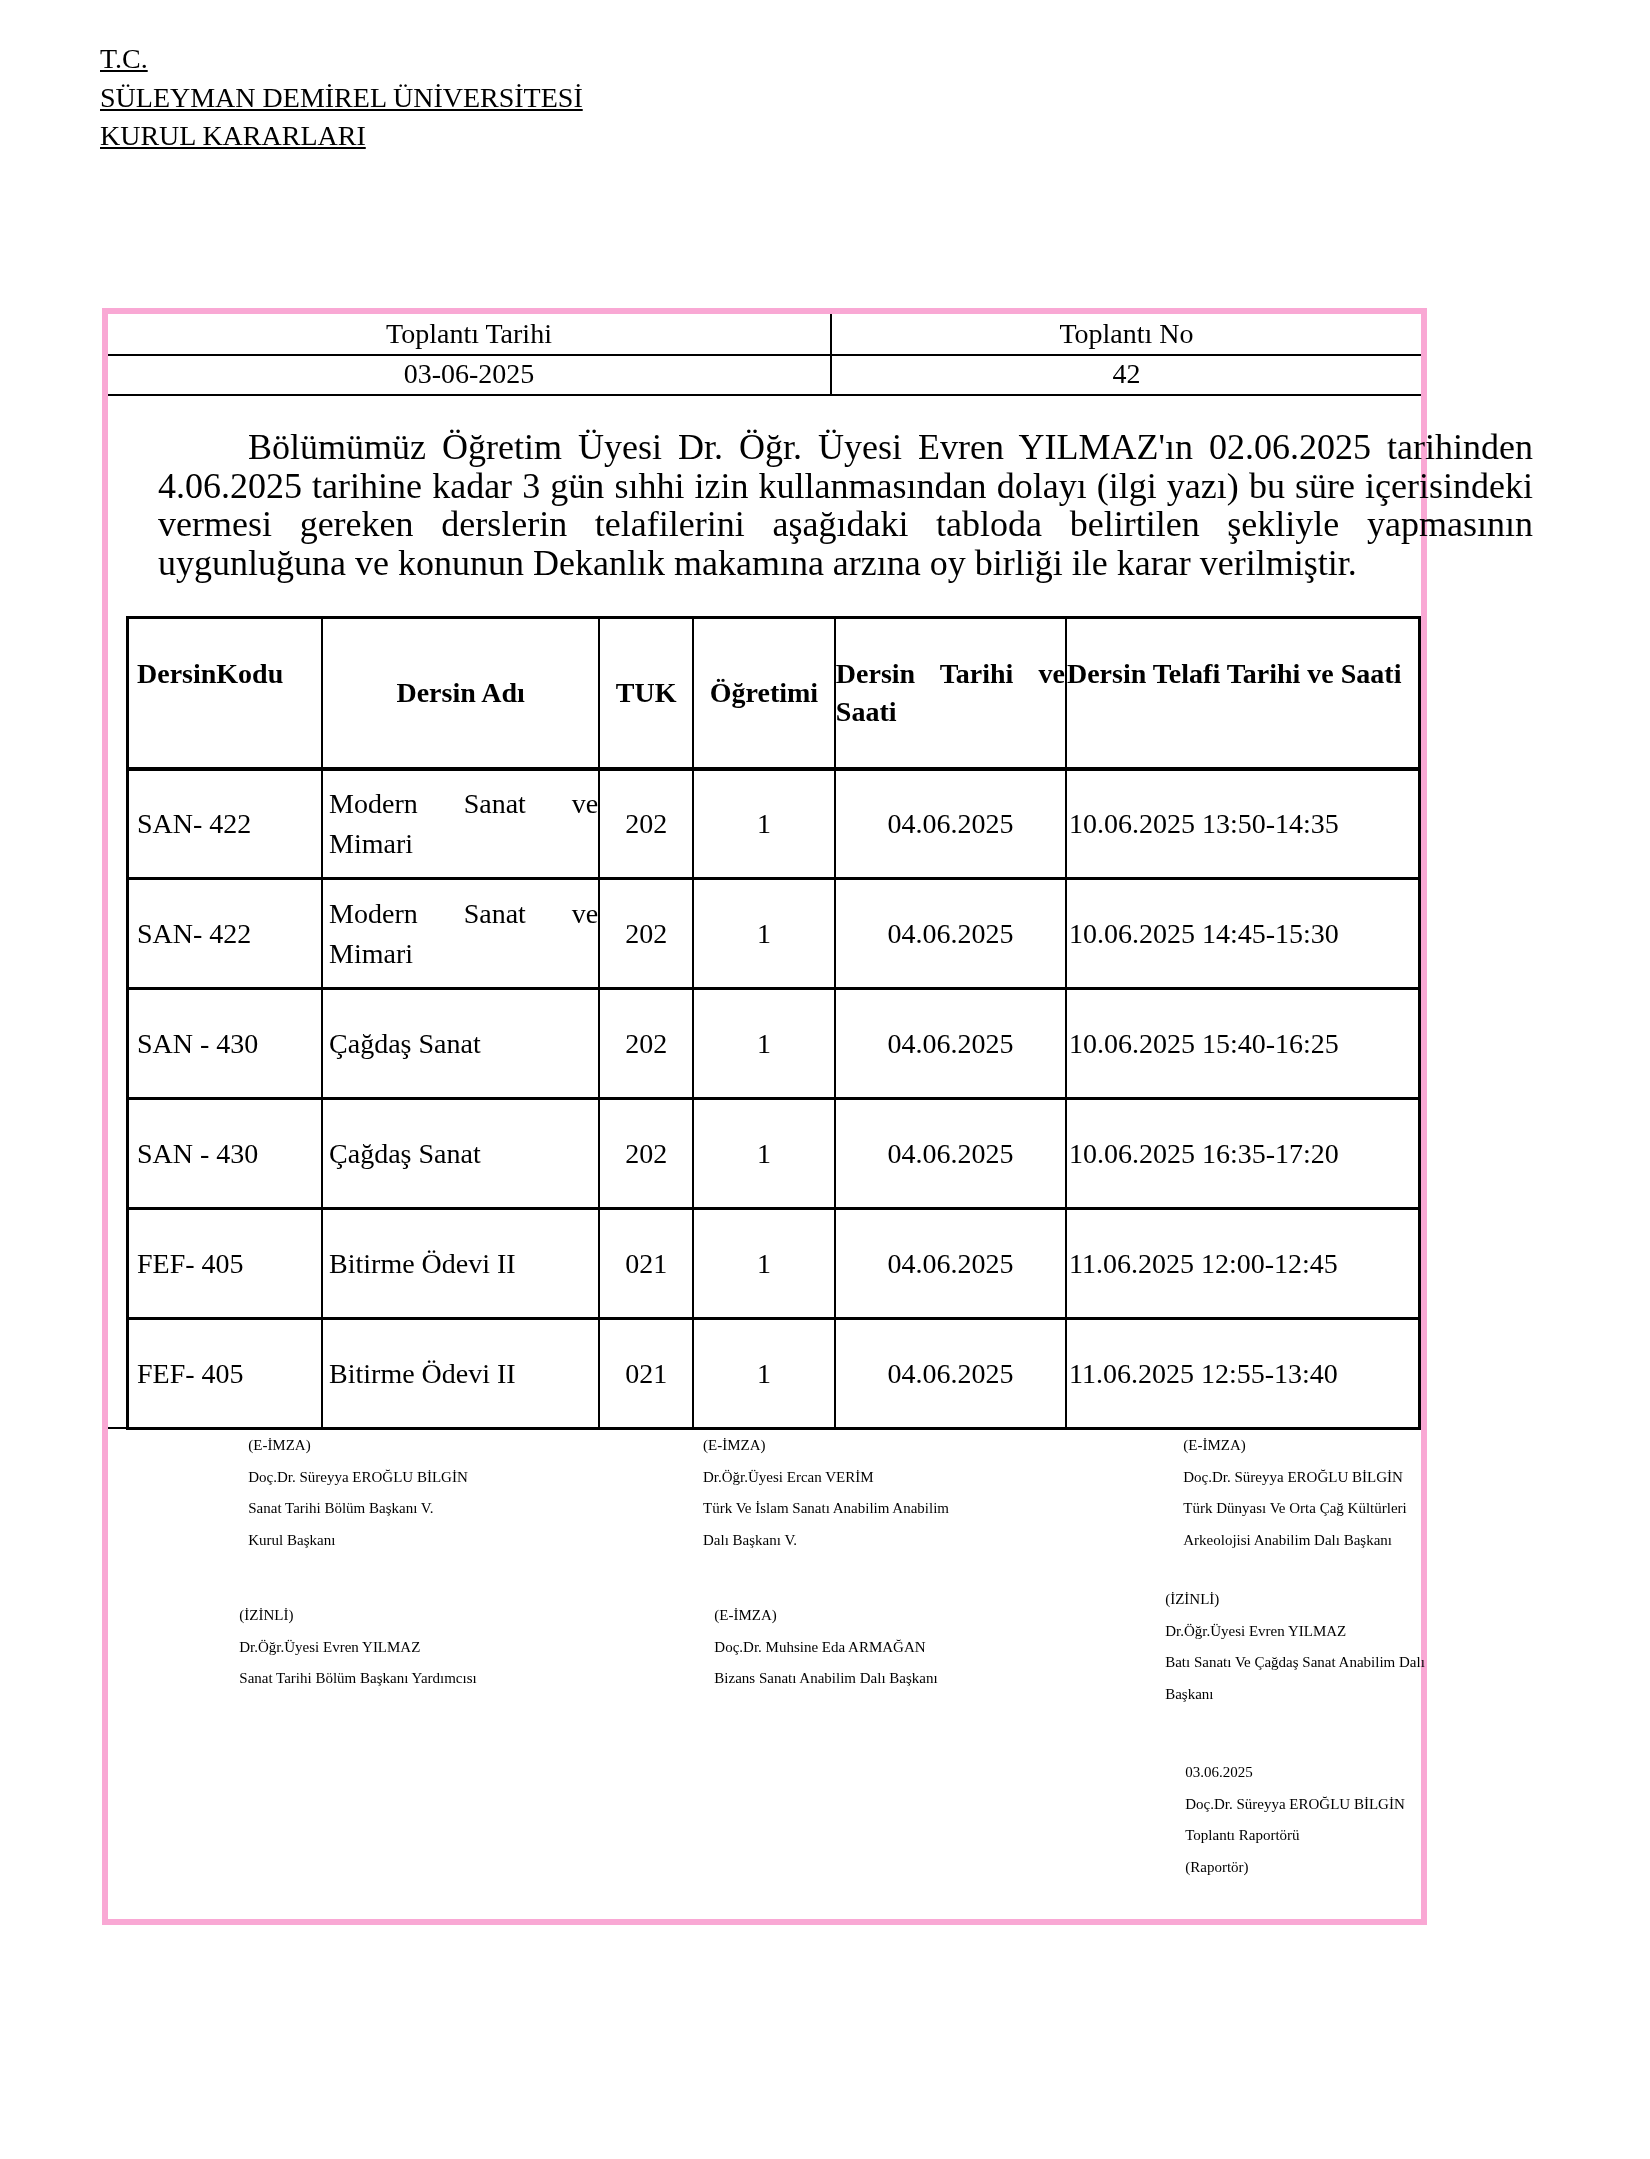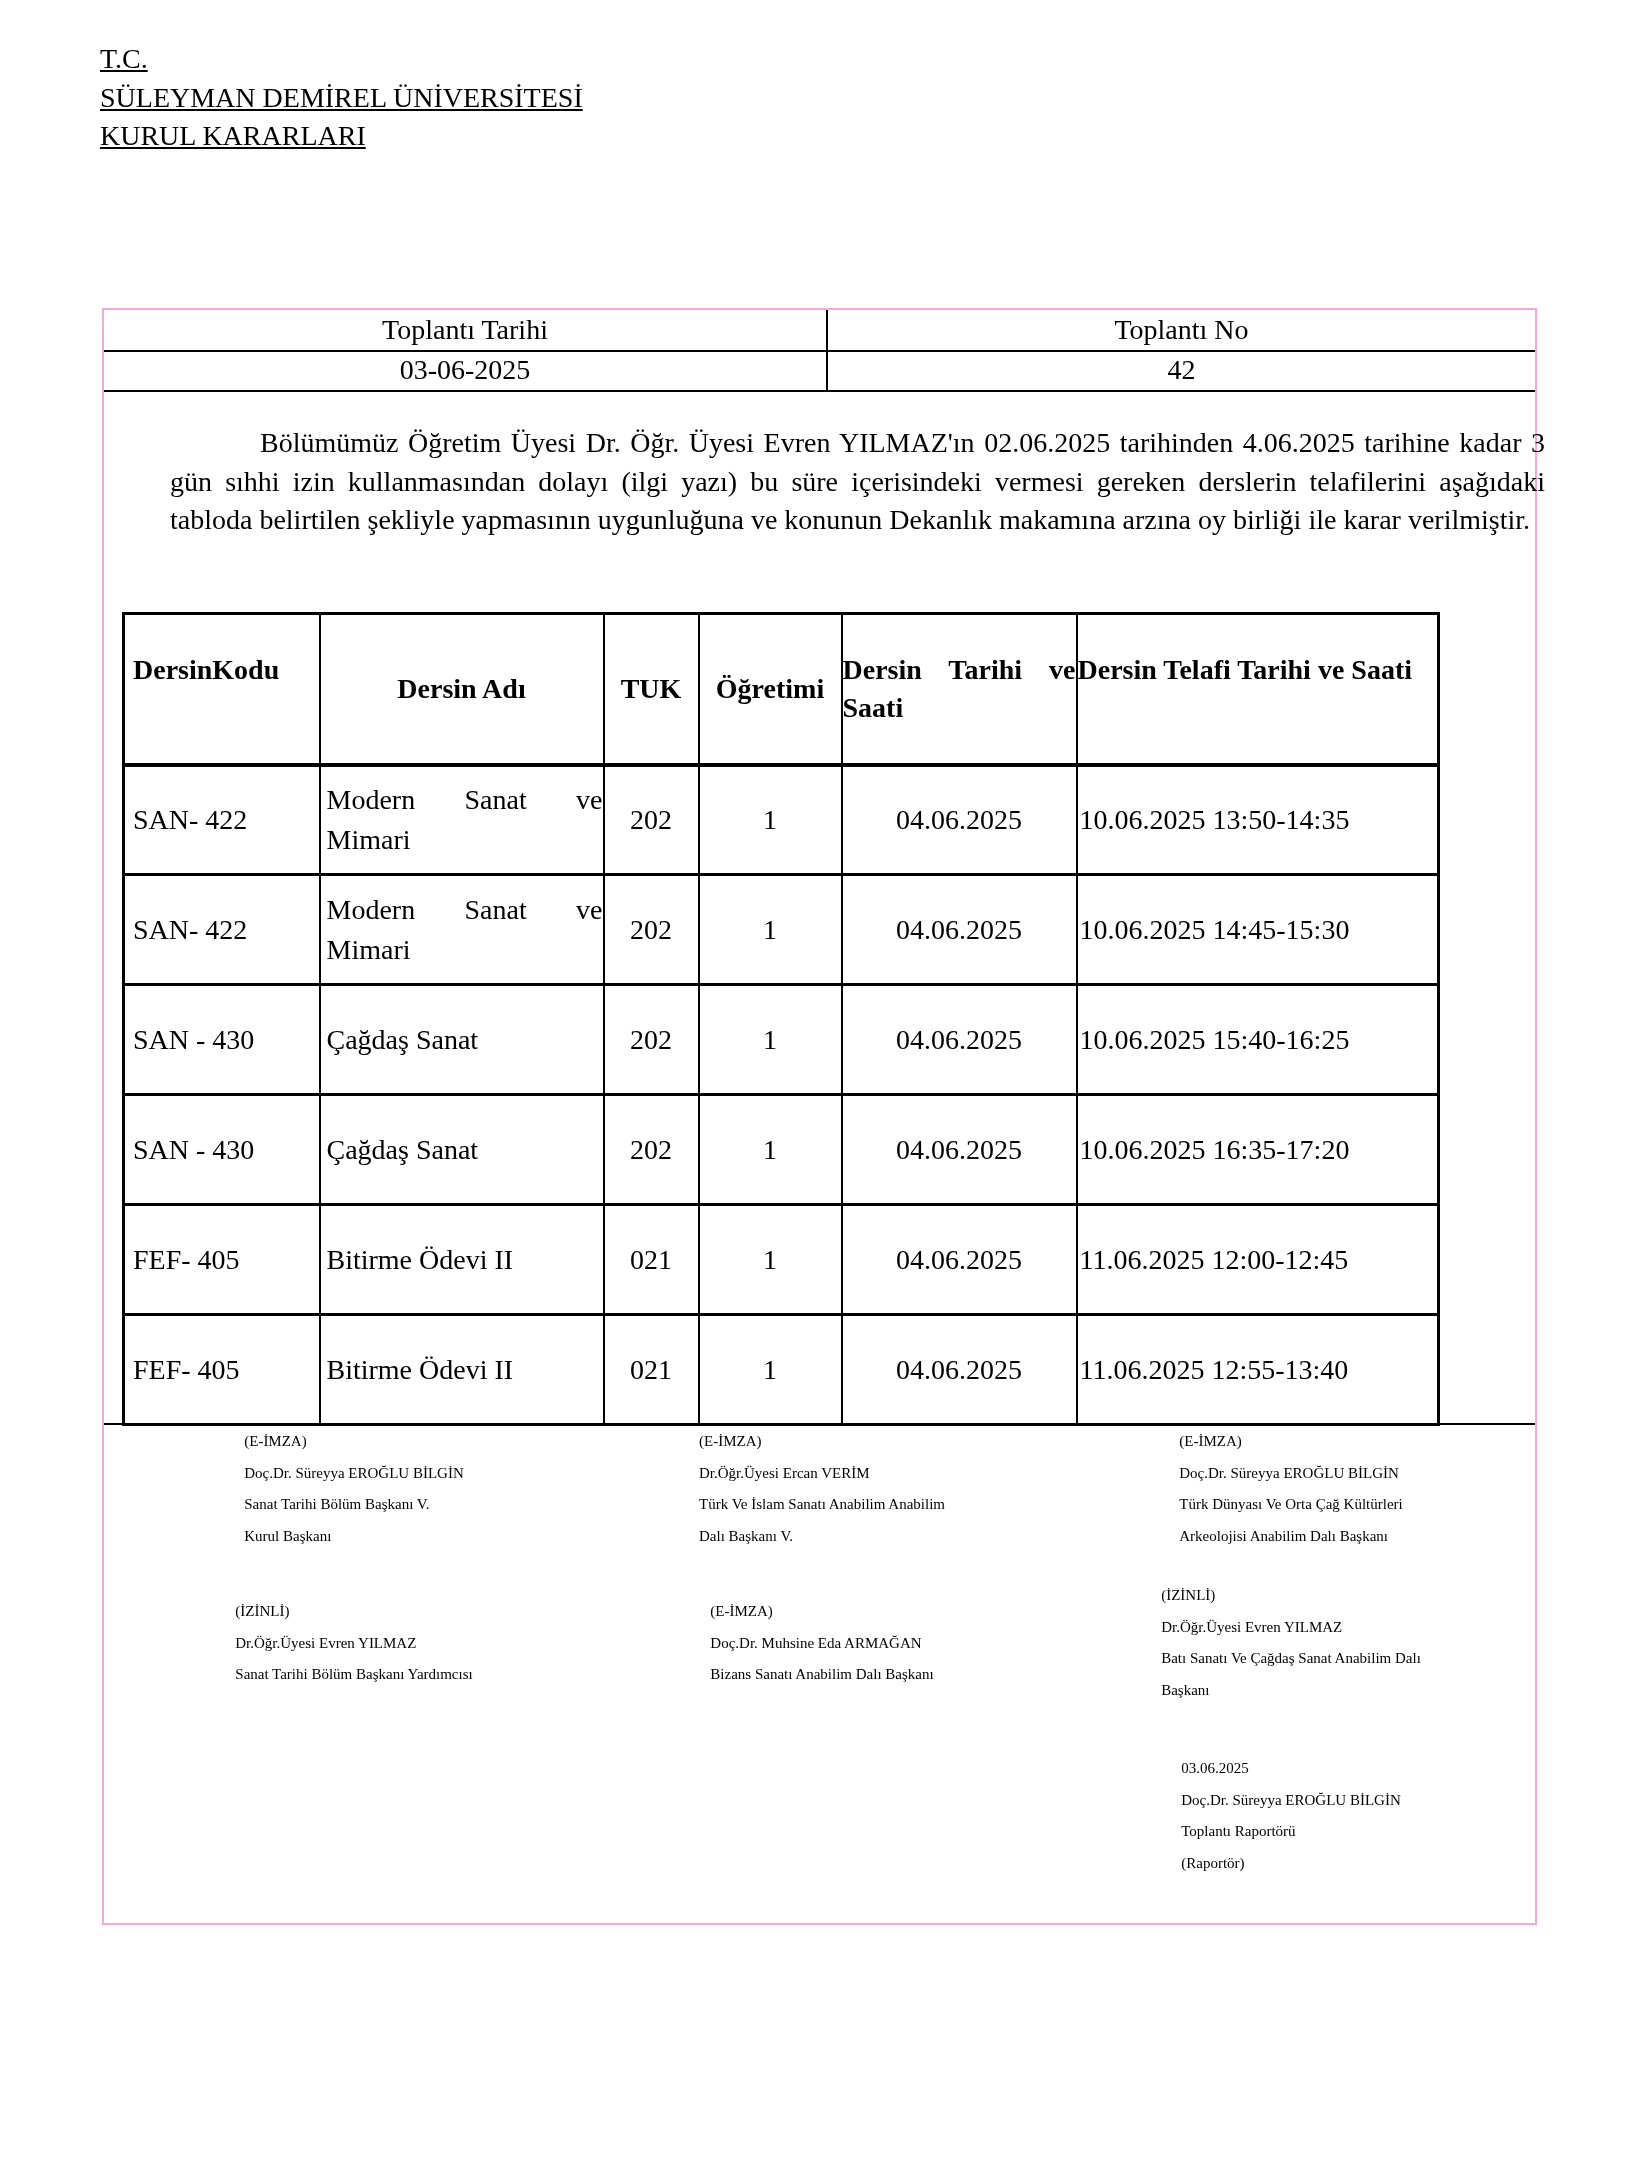"Toplantı Tarihi" .outer { border: 2px solid #f9a8d4 -> 6px solid #f9a8d4; width: 1435px -> 1325px }
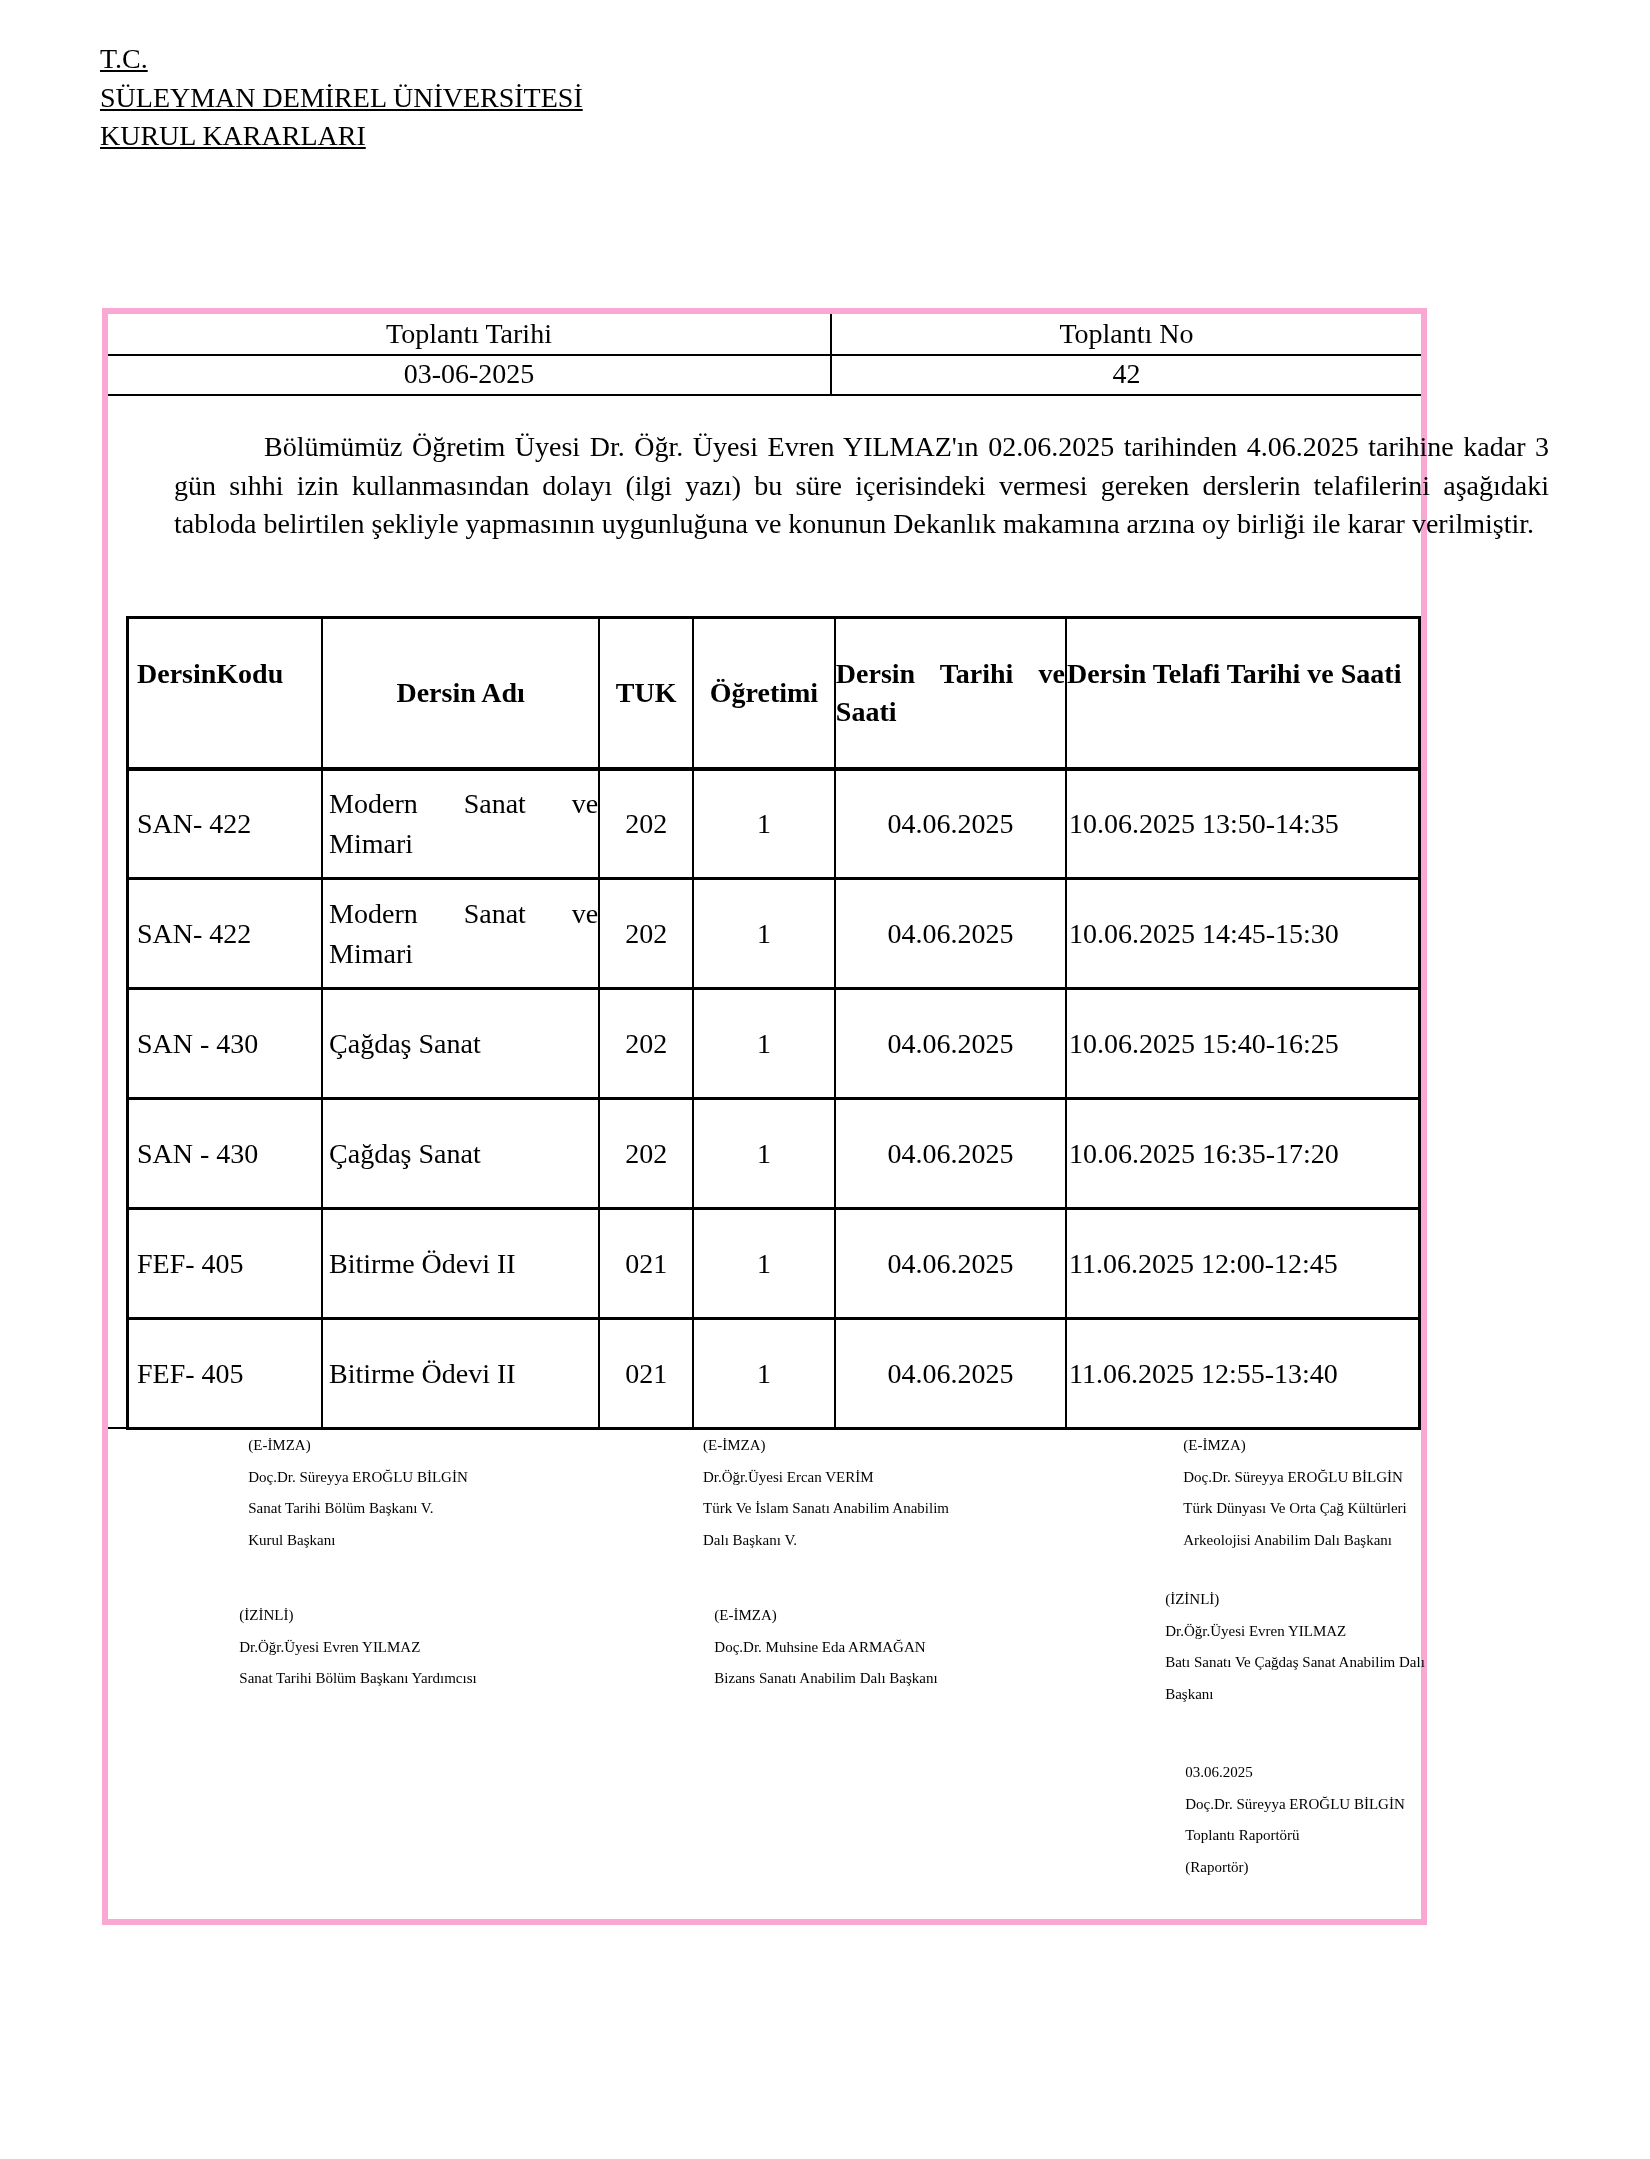"Bölümümüz Öğretim Üyesi Dr. Öğr." .paragraph { font-size: 28px -> 36px; left: 66px -> 50px }
